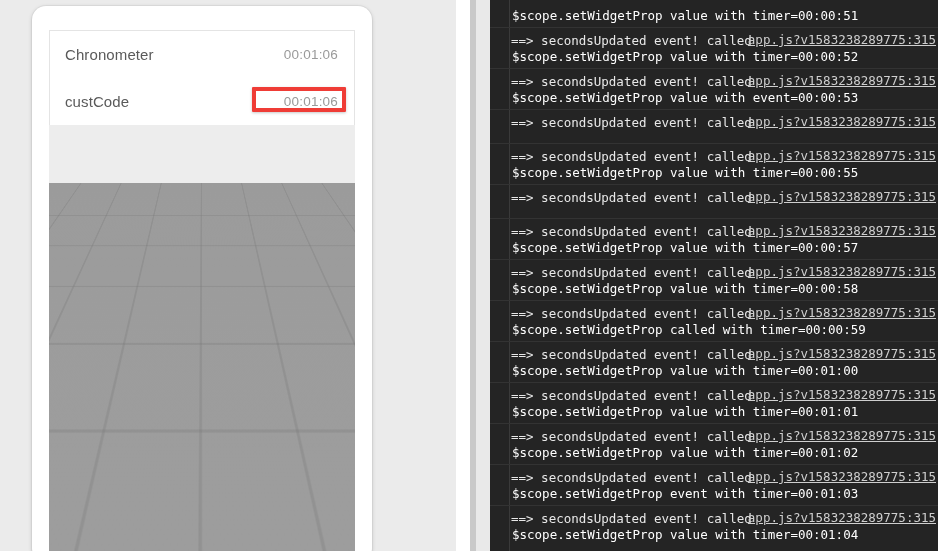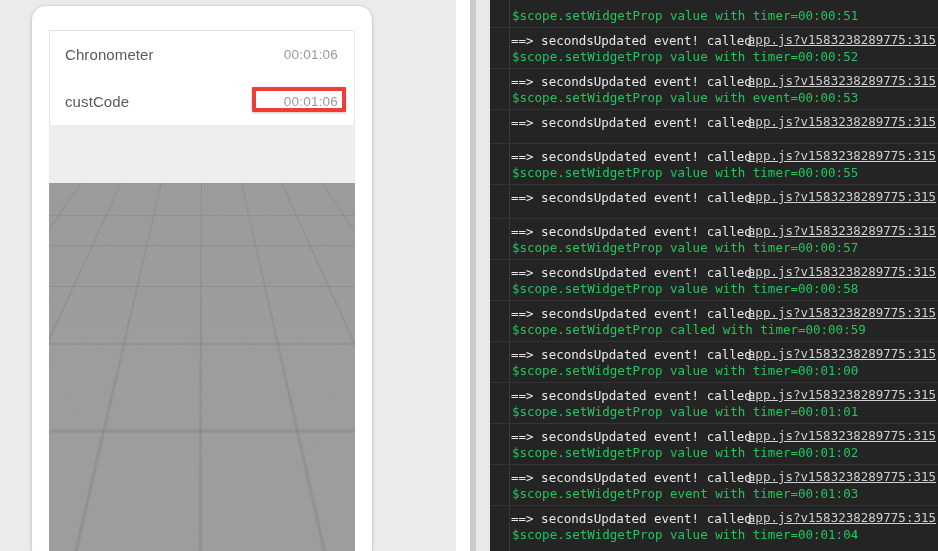"$scope.setWidgetProp value with" .log-line2 { color: #22c55e -> #ffffff }
